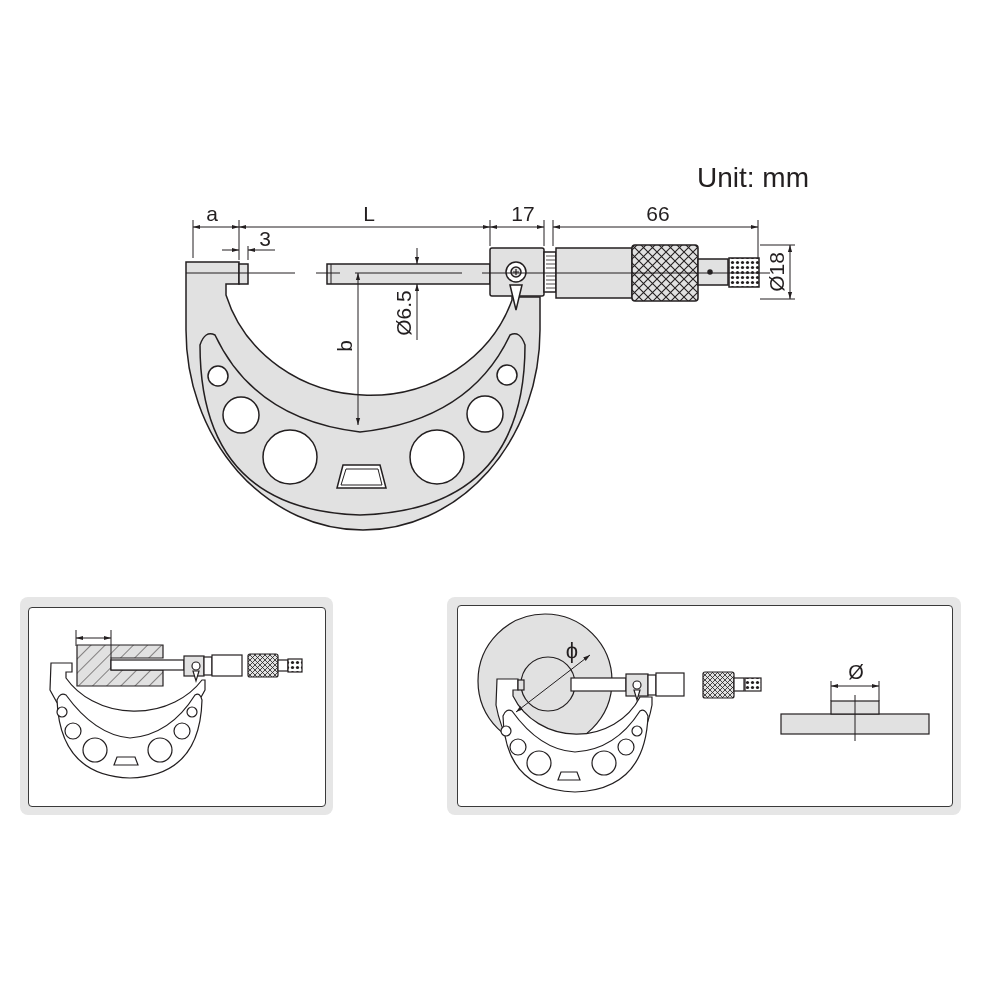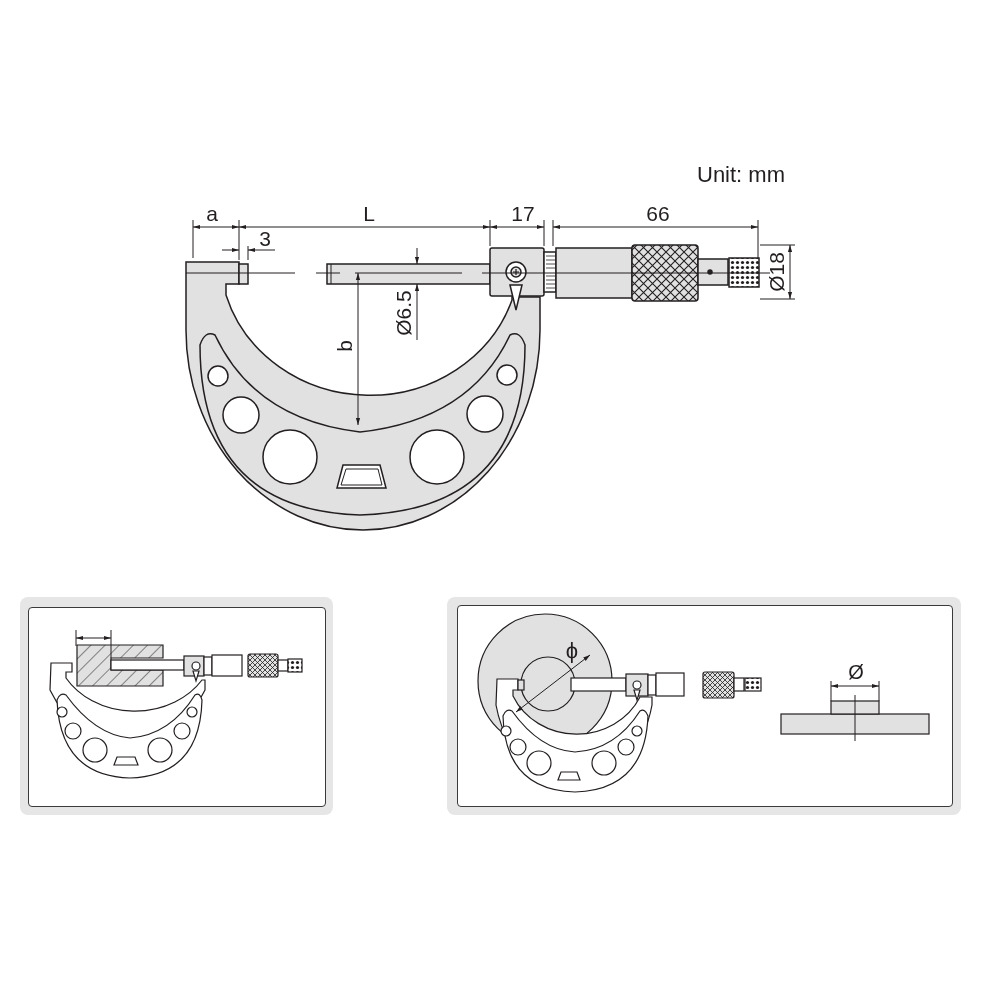"Unit: mm" .unit { font-size: 22px -> 28px }
